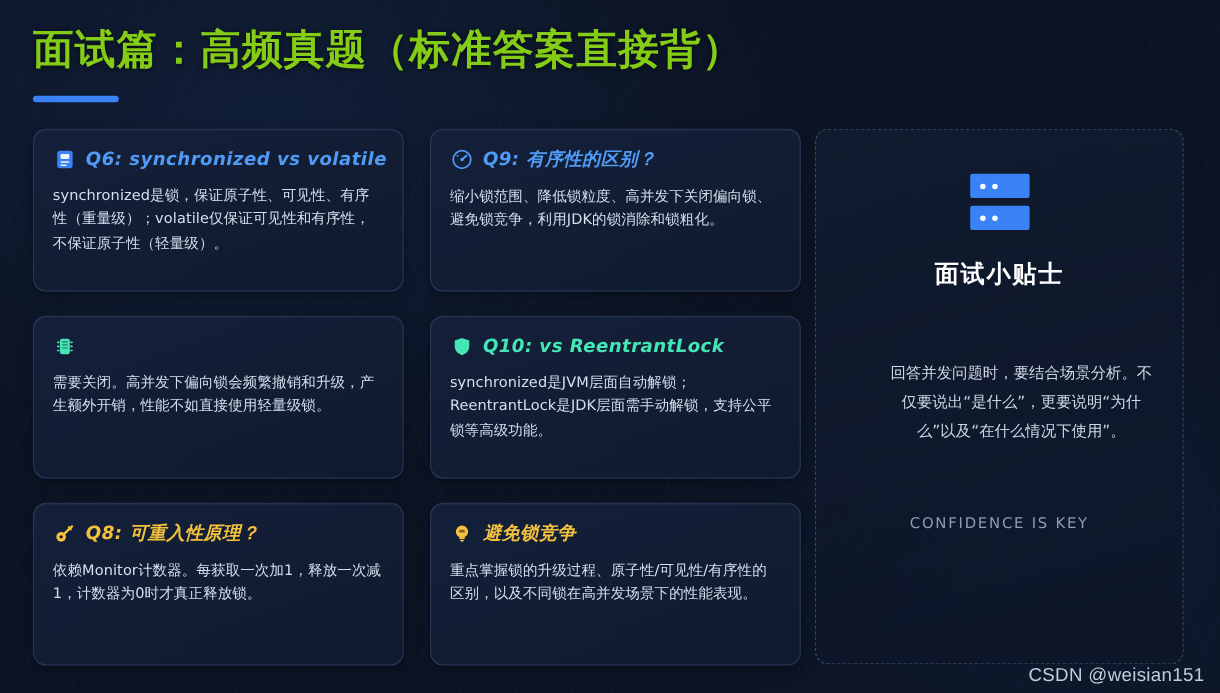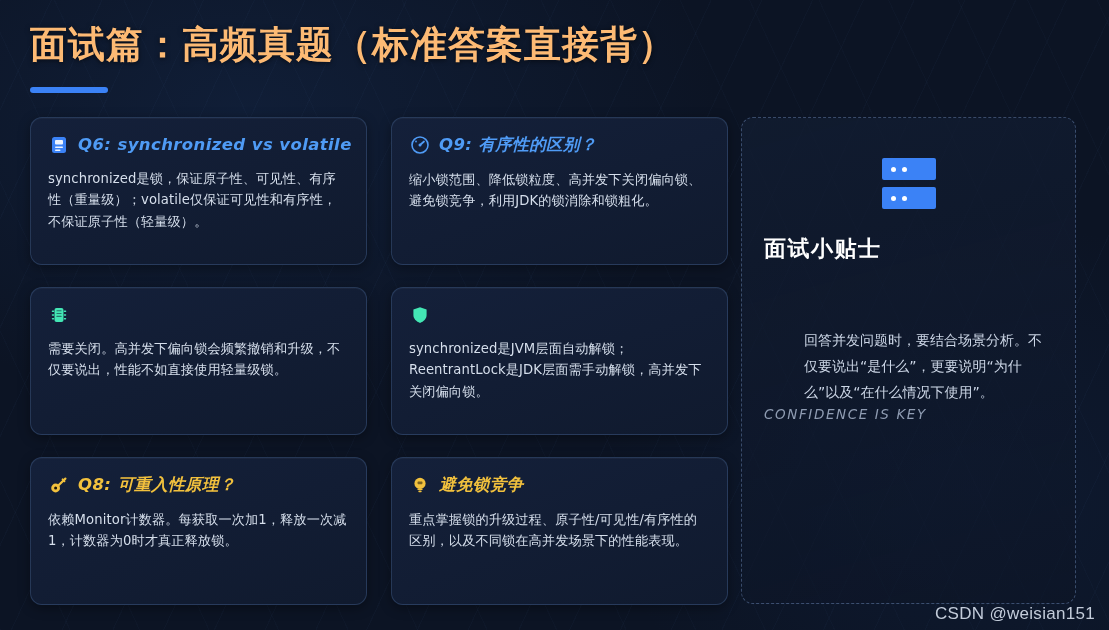"面试篇：高频真题（标准答案直接背）" .page-title { color: #fdba74 -> #84cc16 }
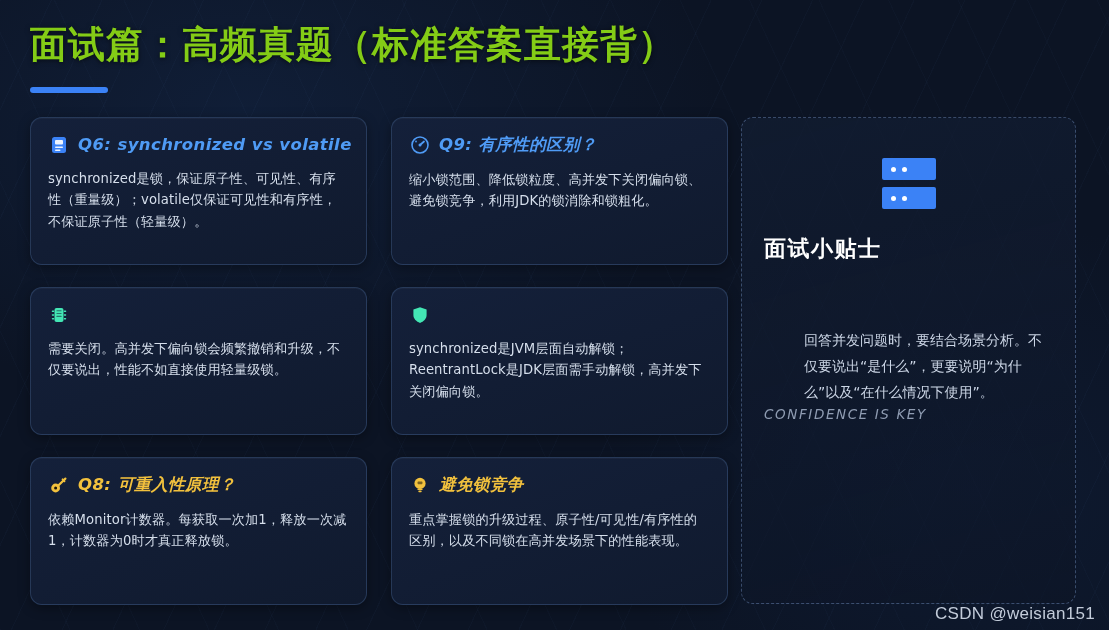"面试小贴士" .sidebar { text-align: none -> center }
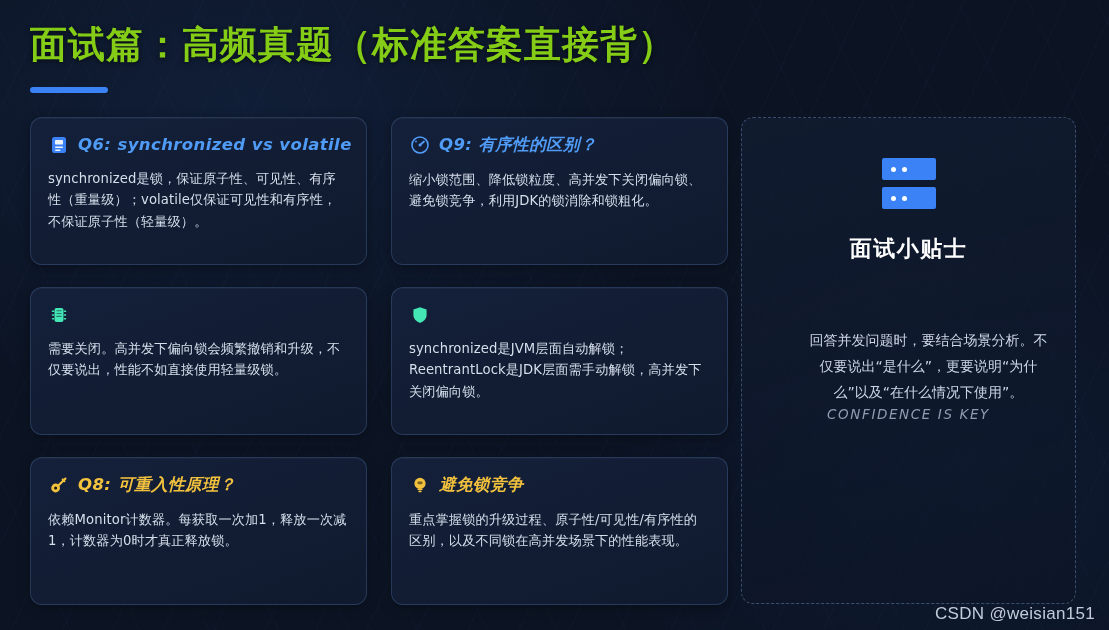"Q10: vs ReentrantLock" span.card-title { html: none -> <span>Q10: vs ReentrantLock</span> }
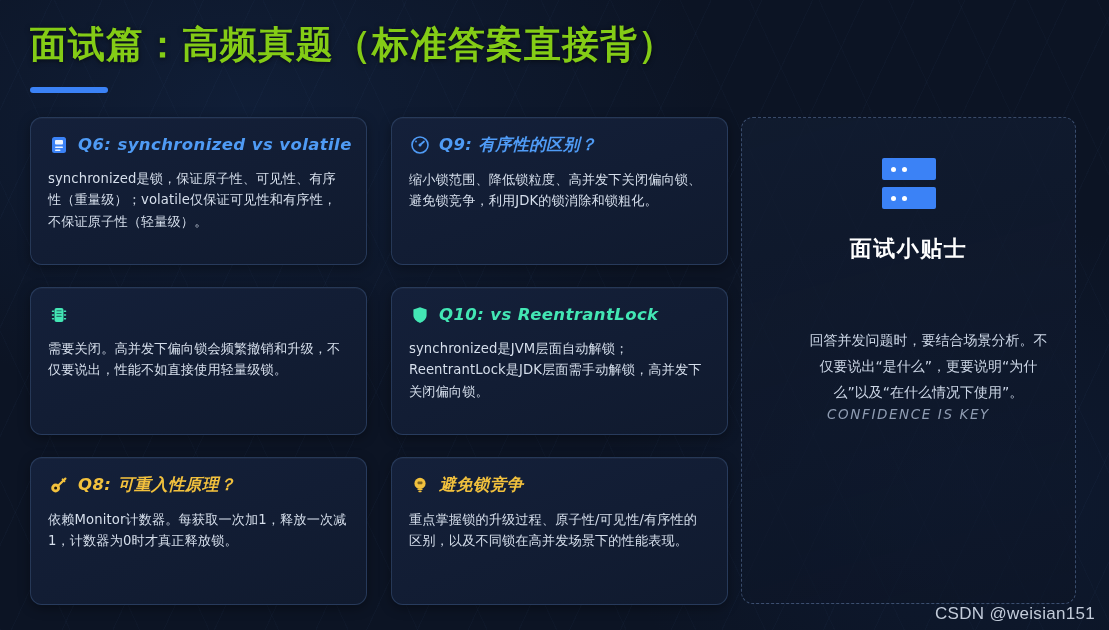"需要关闭。高并发下偏向锁会频繁撤销和升级，不仅要说出，性能不如直接使用轻量级锁。" div.card-body { text: 不仅要说出 -> 产生额外开销 }
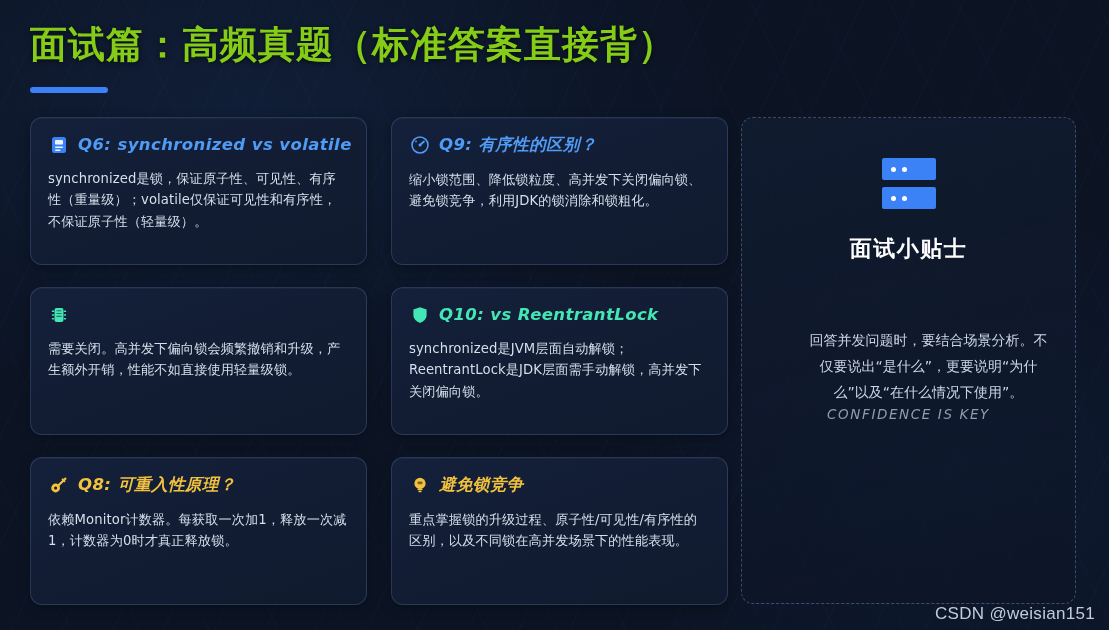"synchronized是JVM层面自动解锁；ReentrantLock是JDK" div.card-body { text: 高并发下关闭偏向锁 -> 支持公平锁等高级功能 }
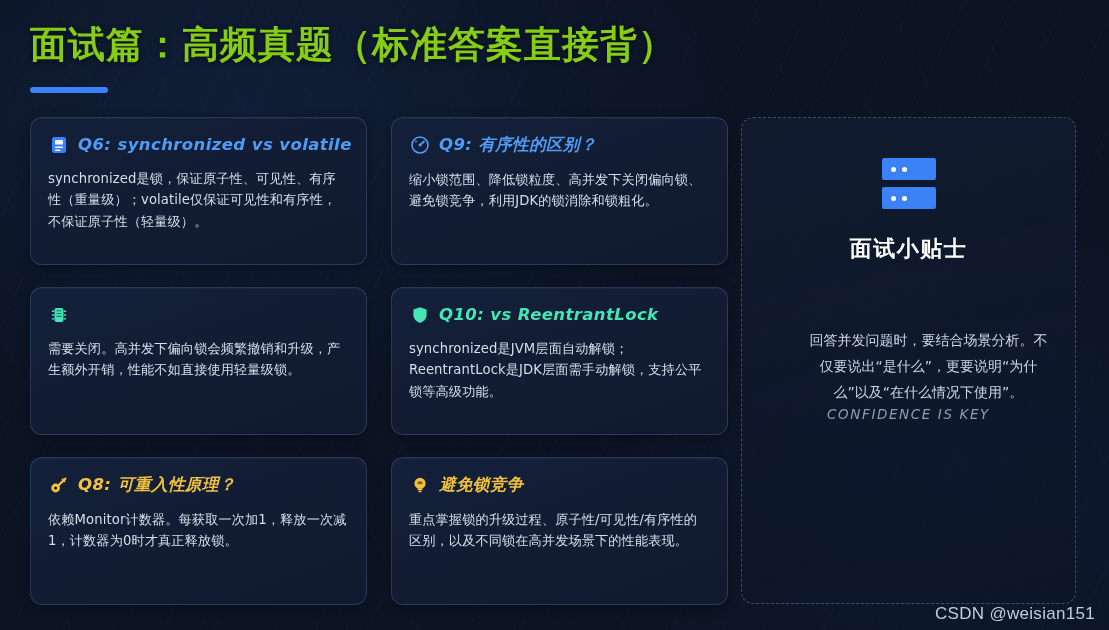"CONFIDENCE IS KEY" .sidebar-motto { font-style: italic -> none; margin-top: none -> 62px }
